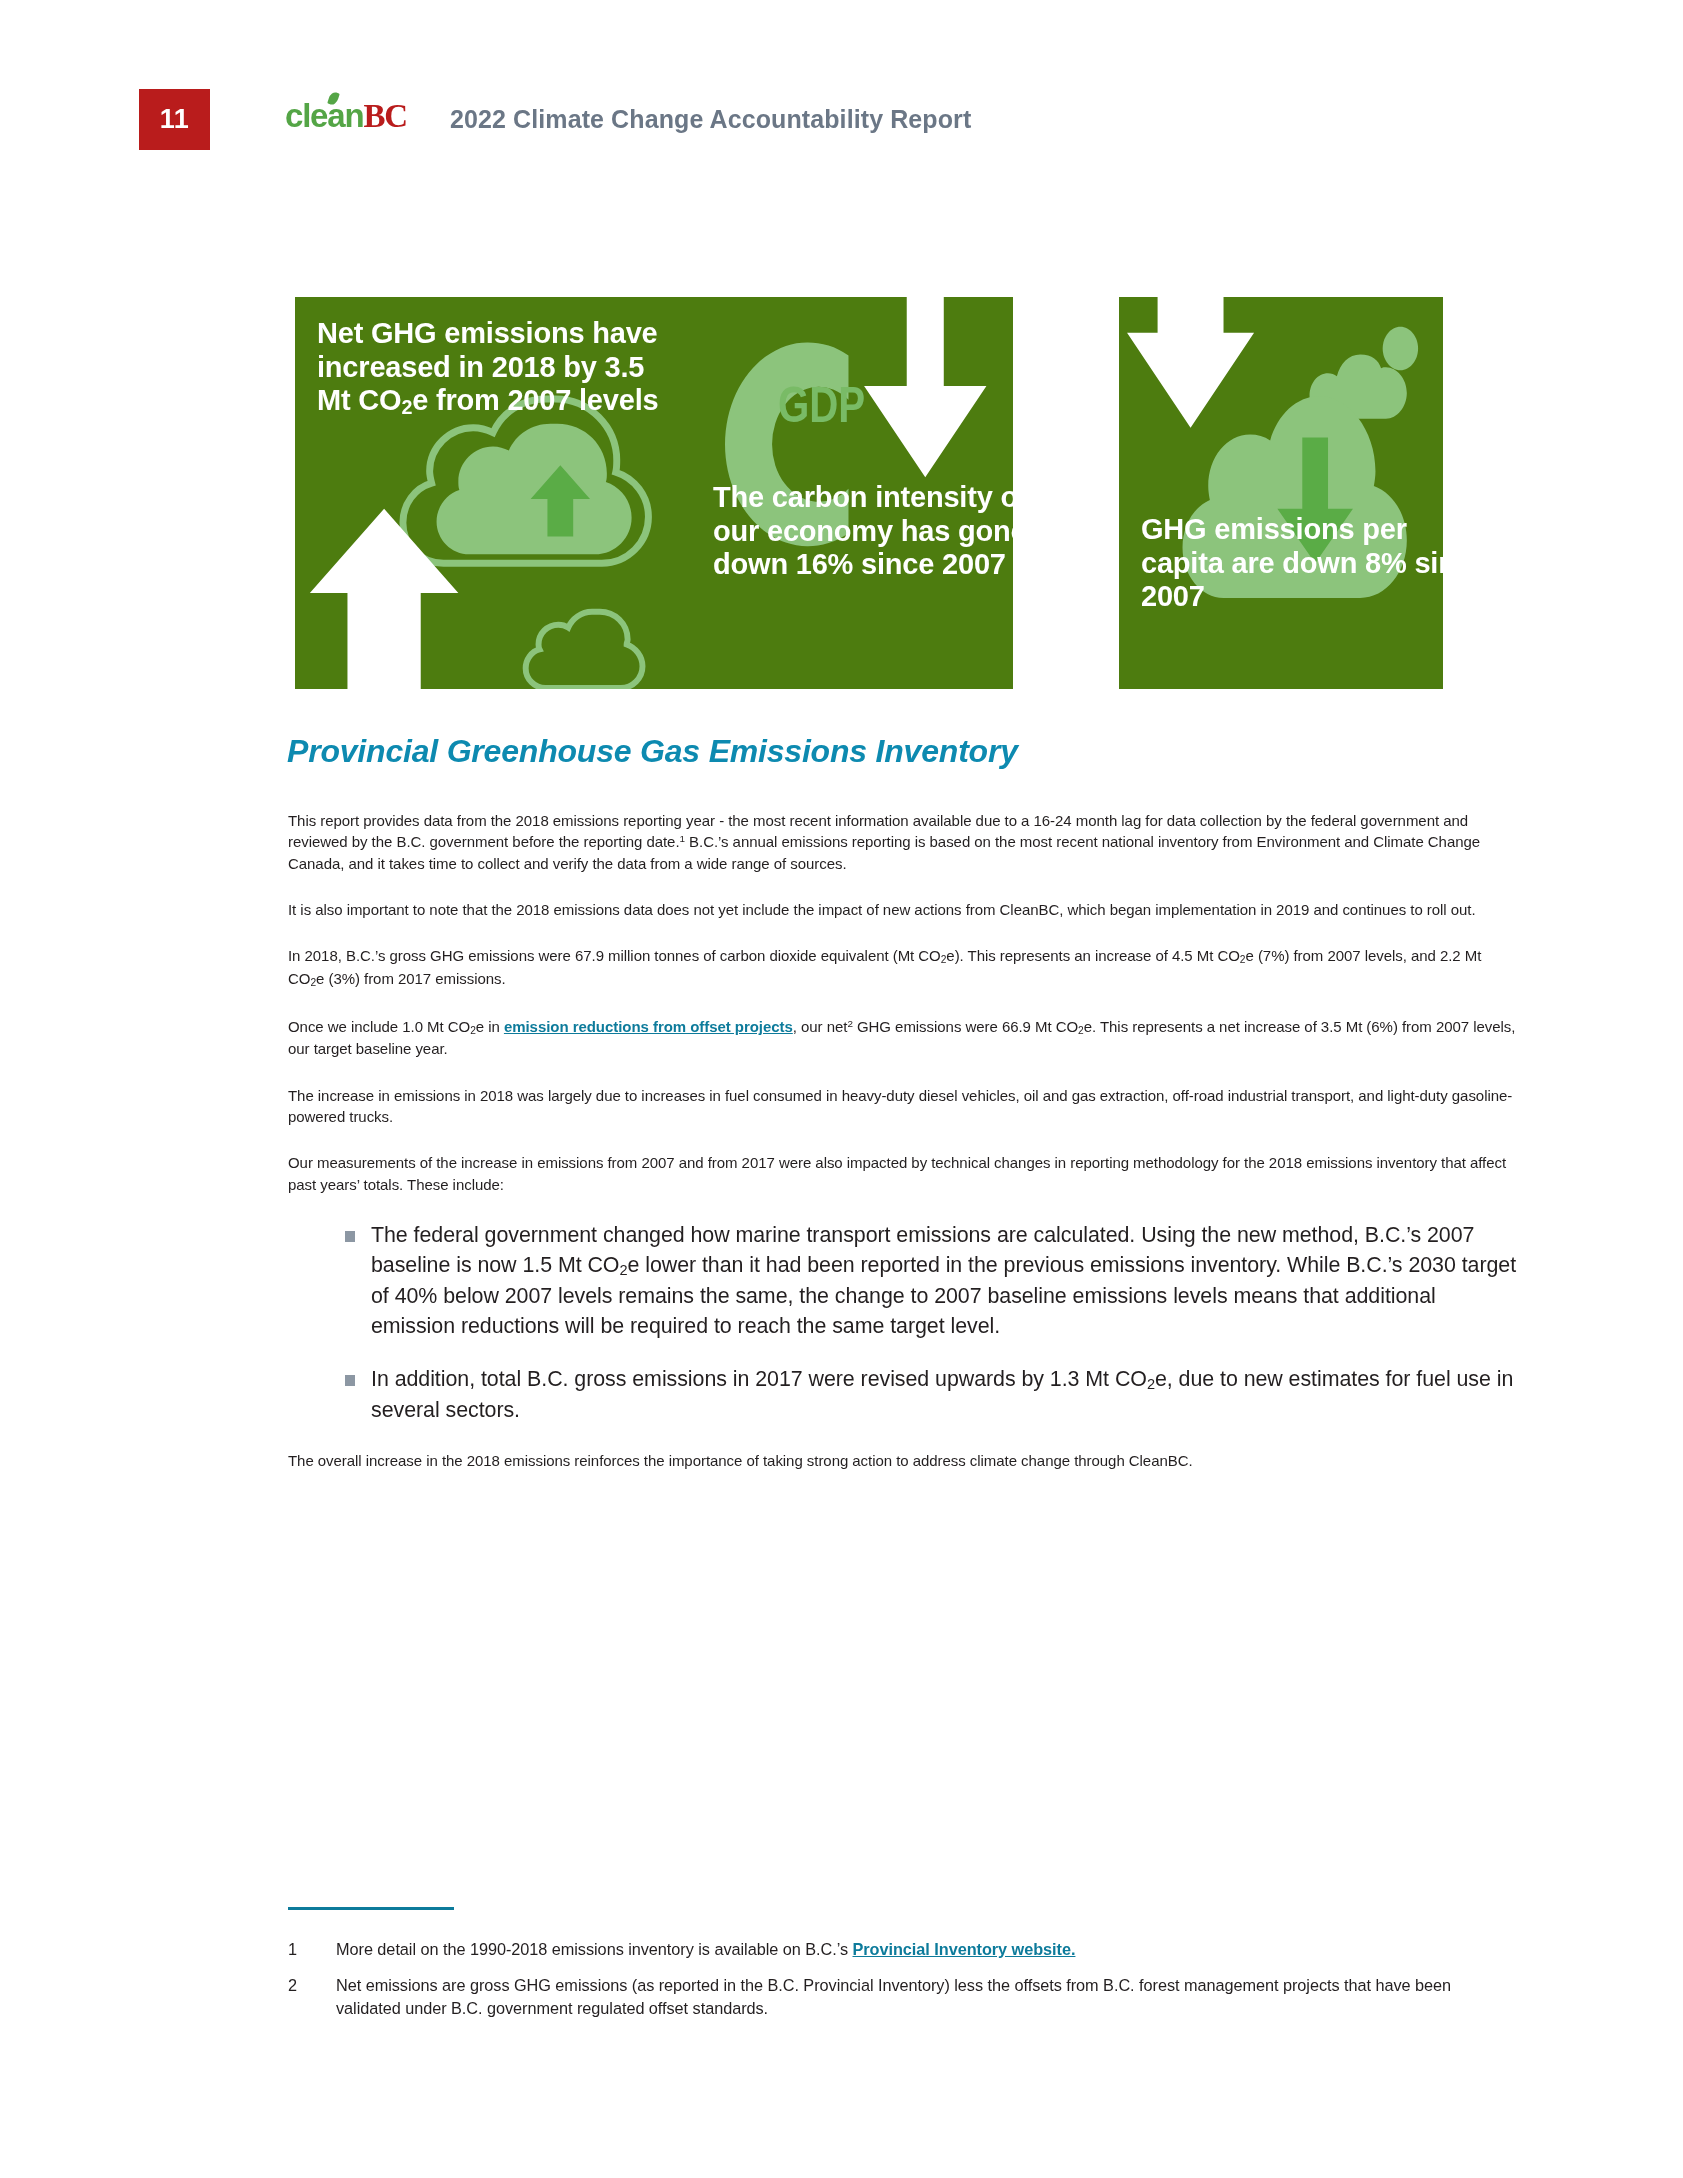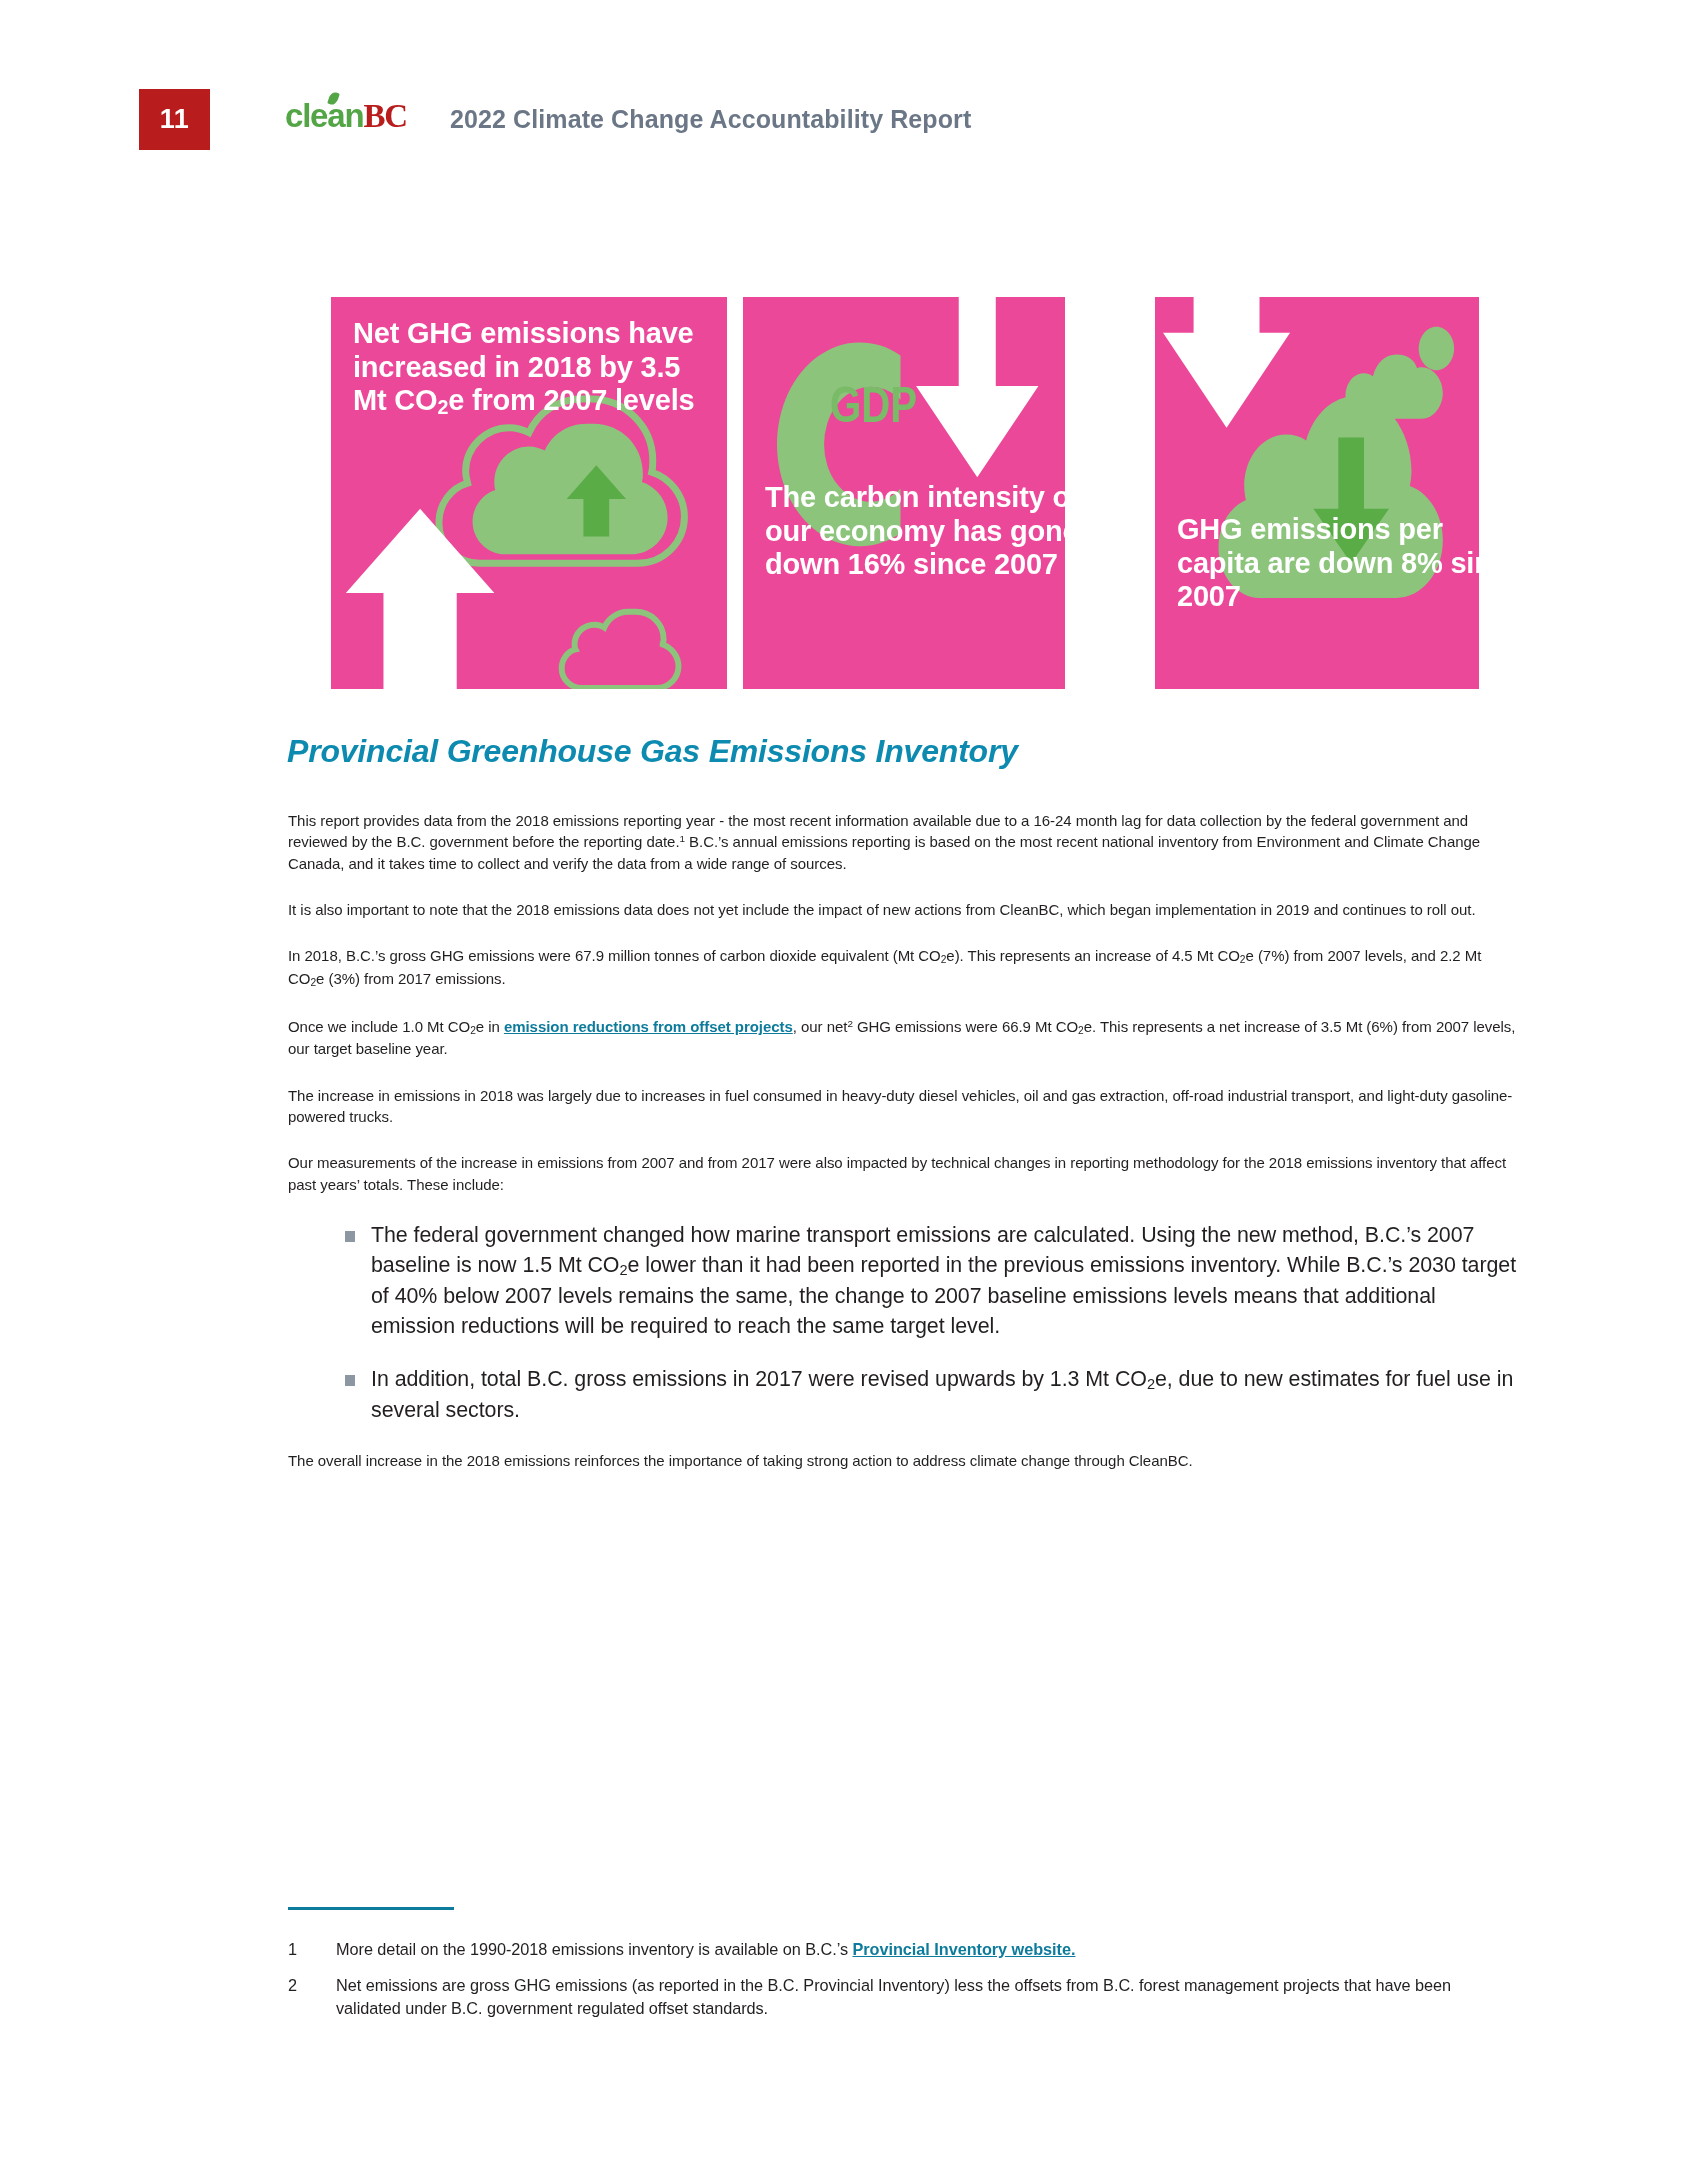"Net GHG emissions have increased" .panel { background: #ec4899 -> #4d7c0f; margin-left: 36px -> none }
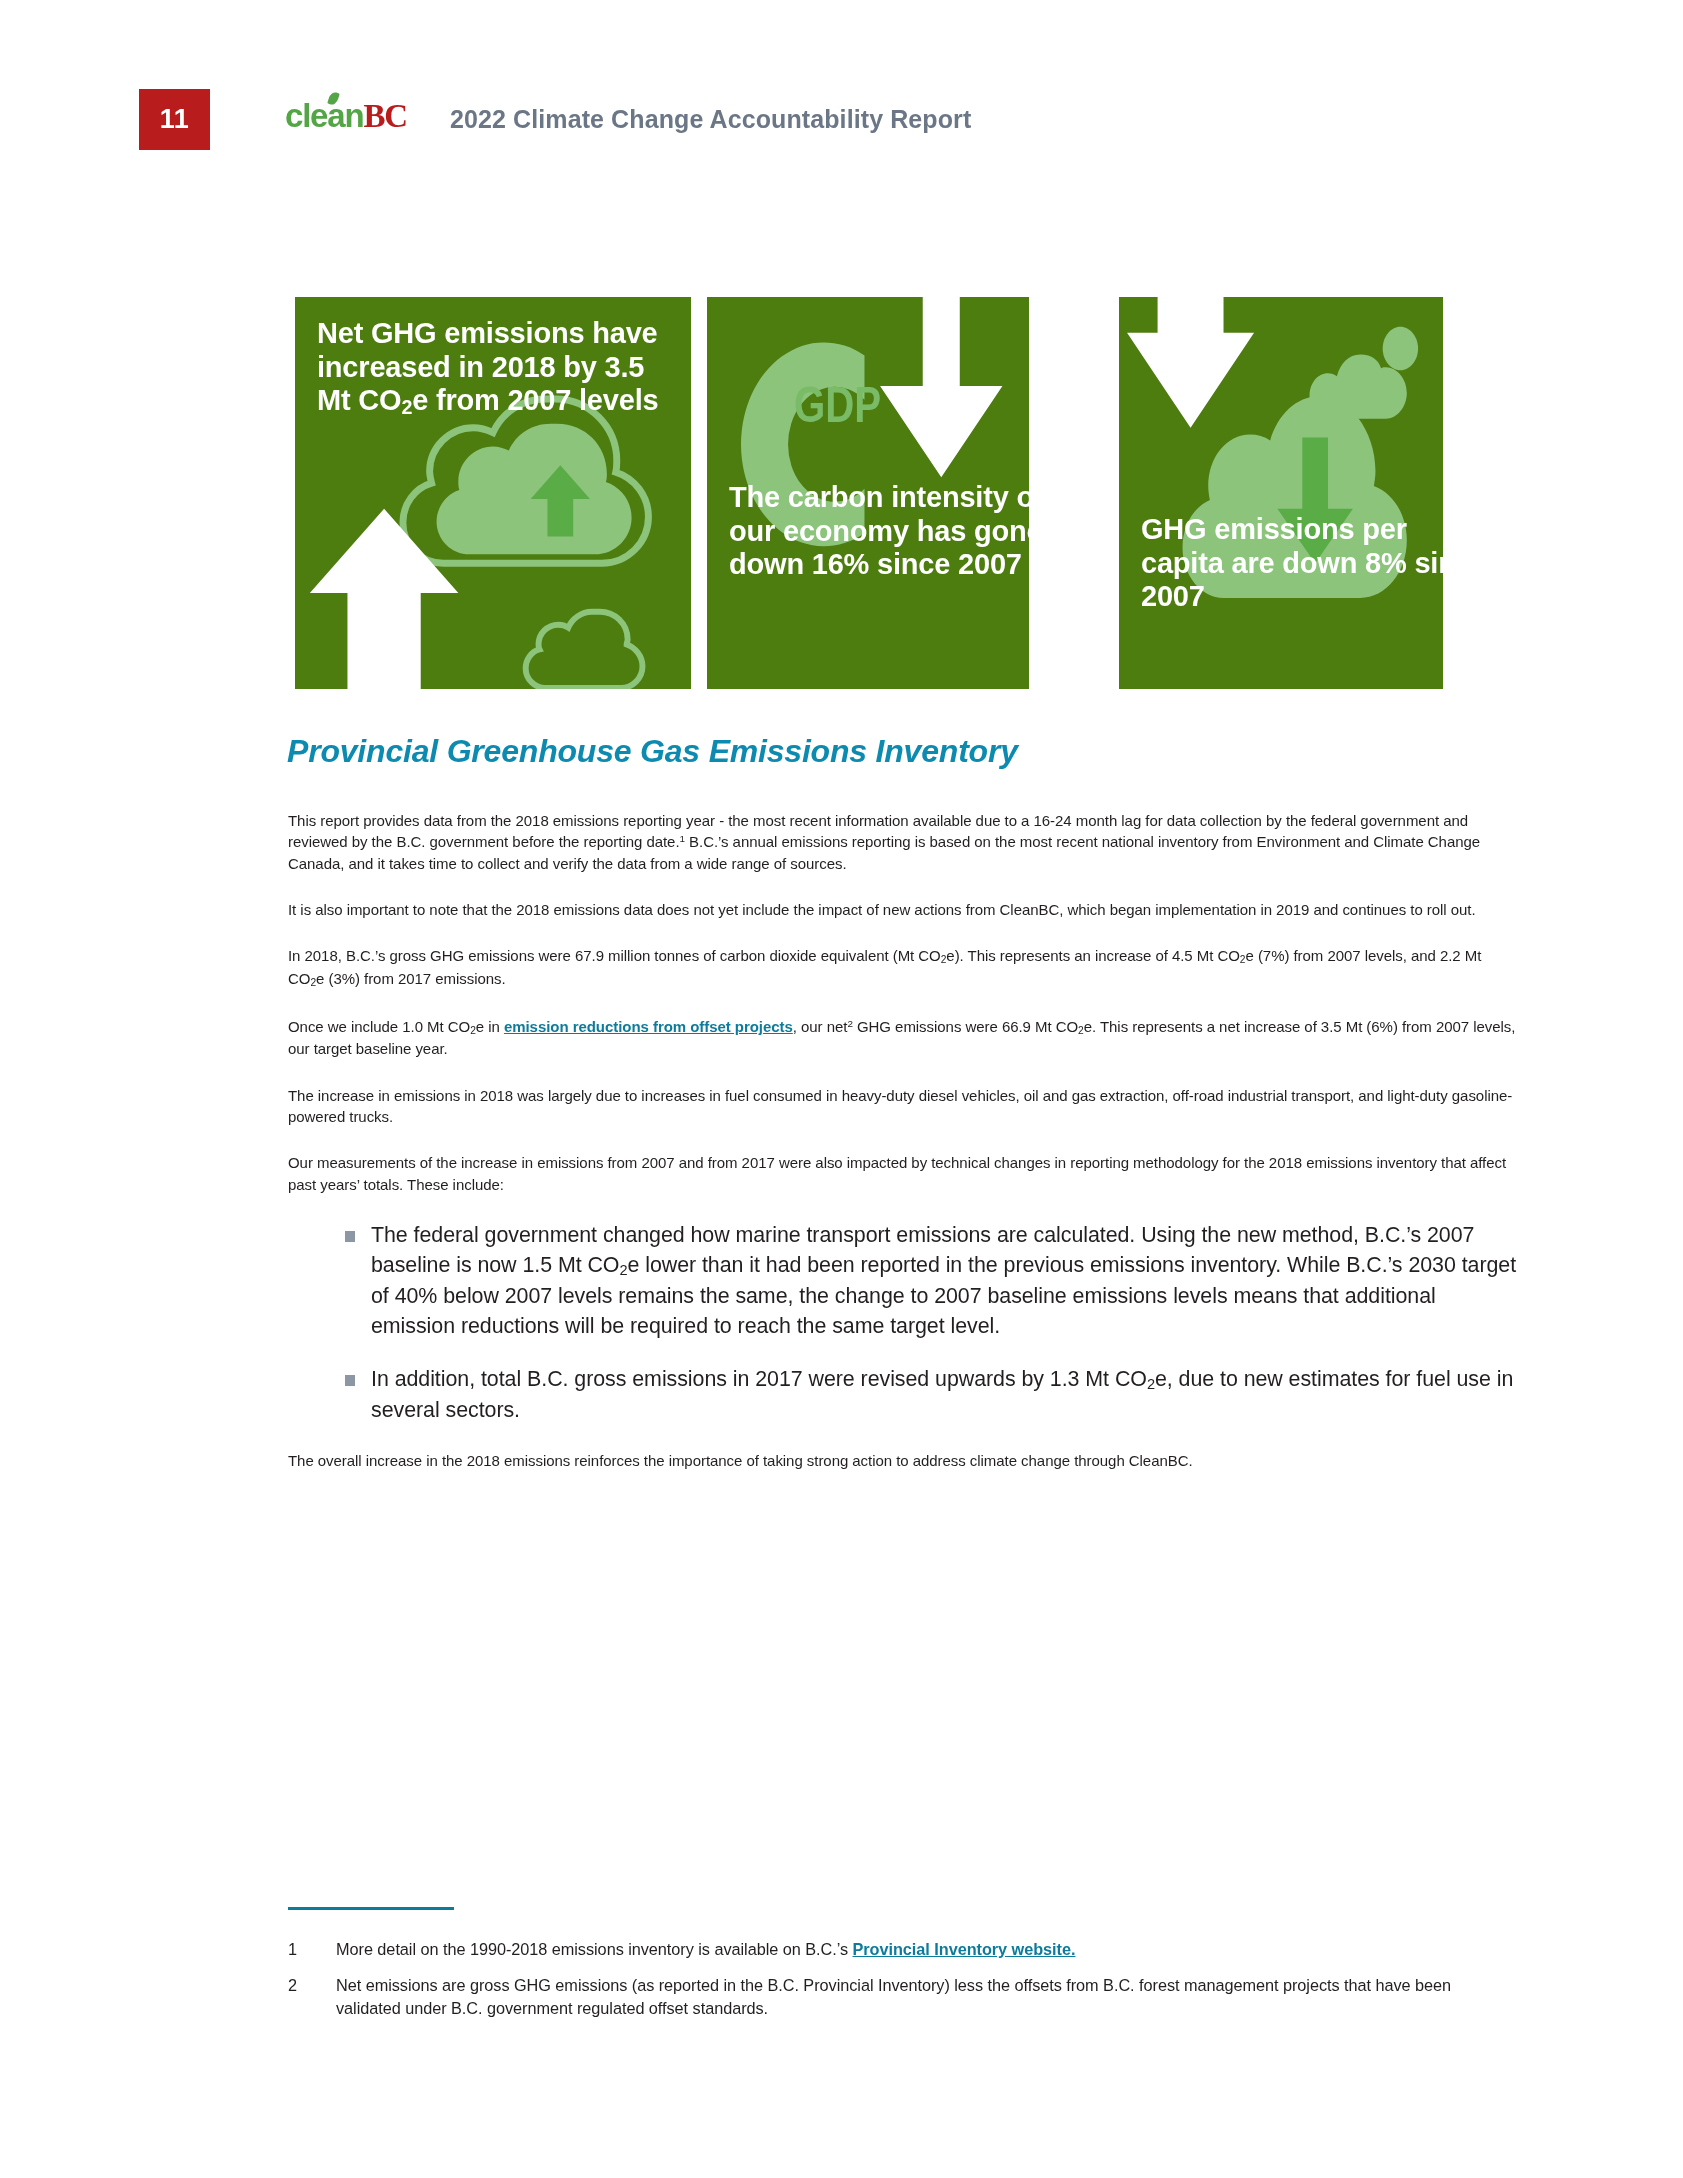"GDP" .panel-2 { left: 412px -> 396px }
